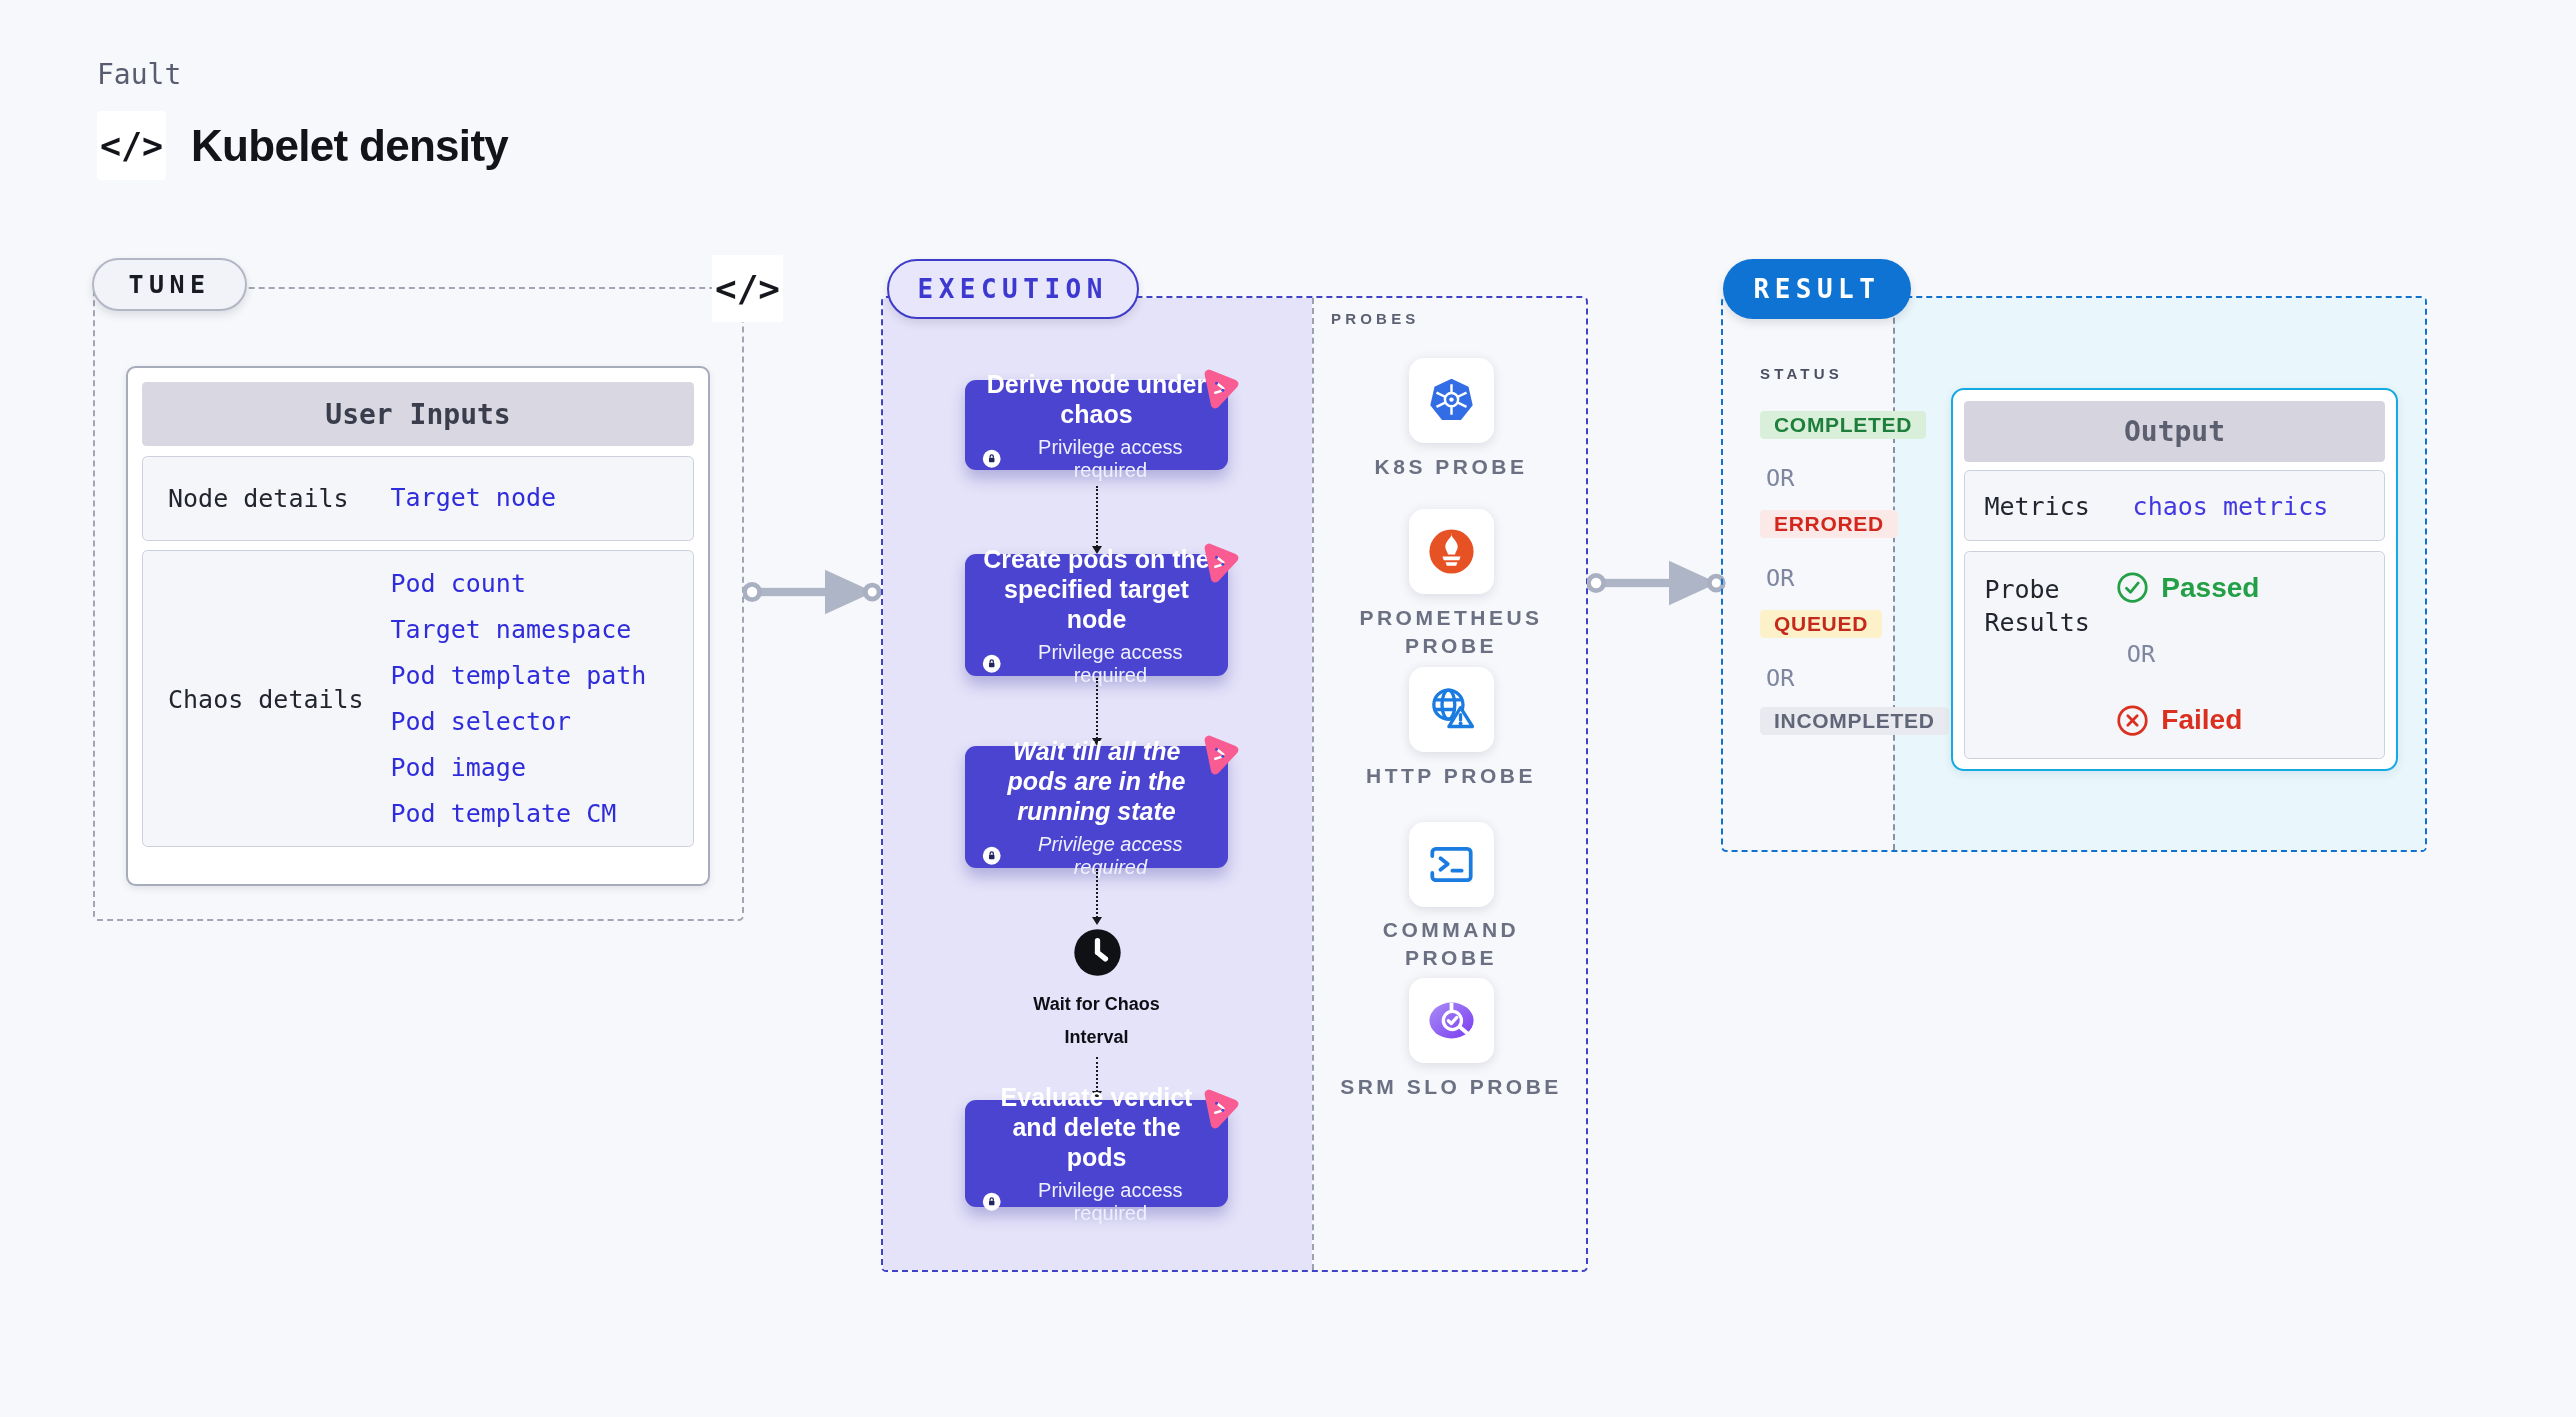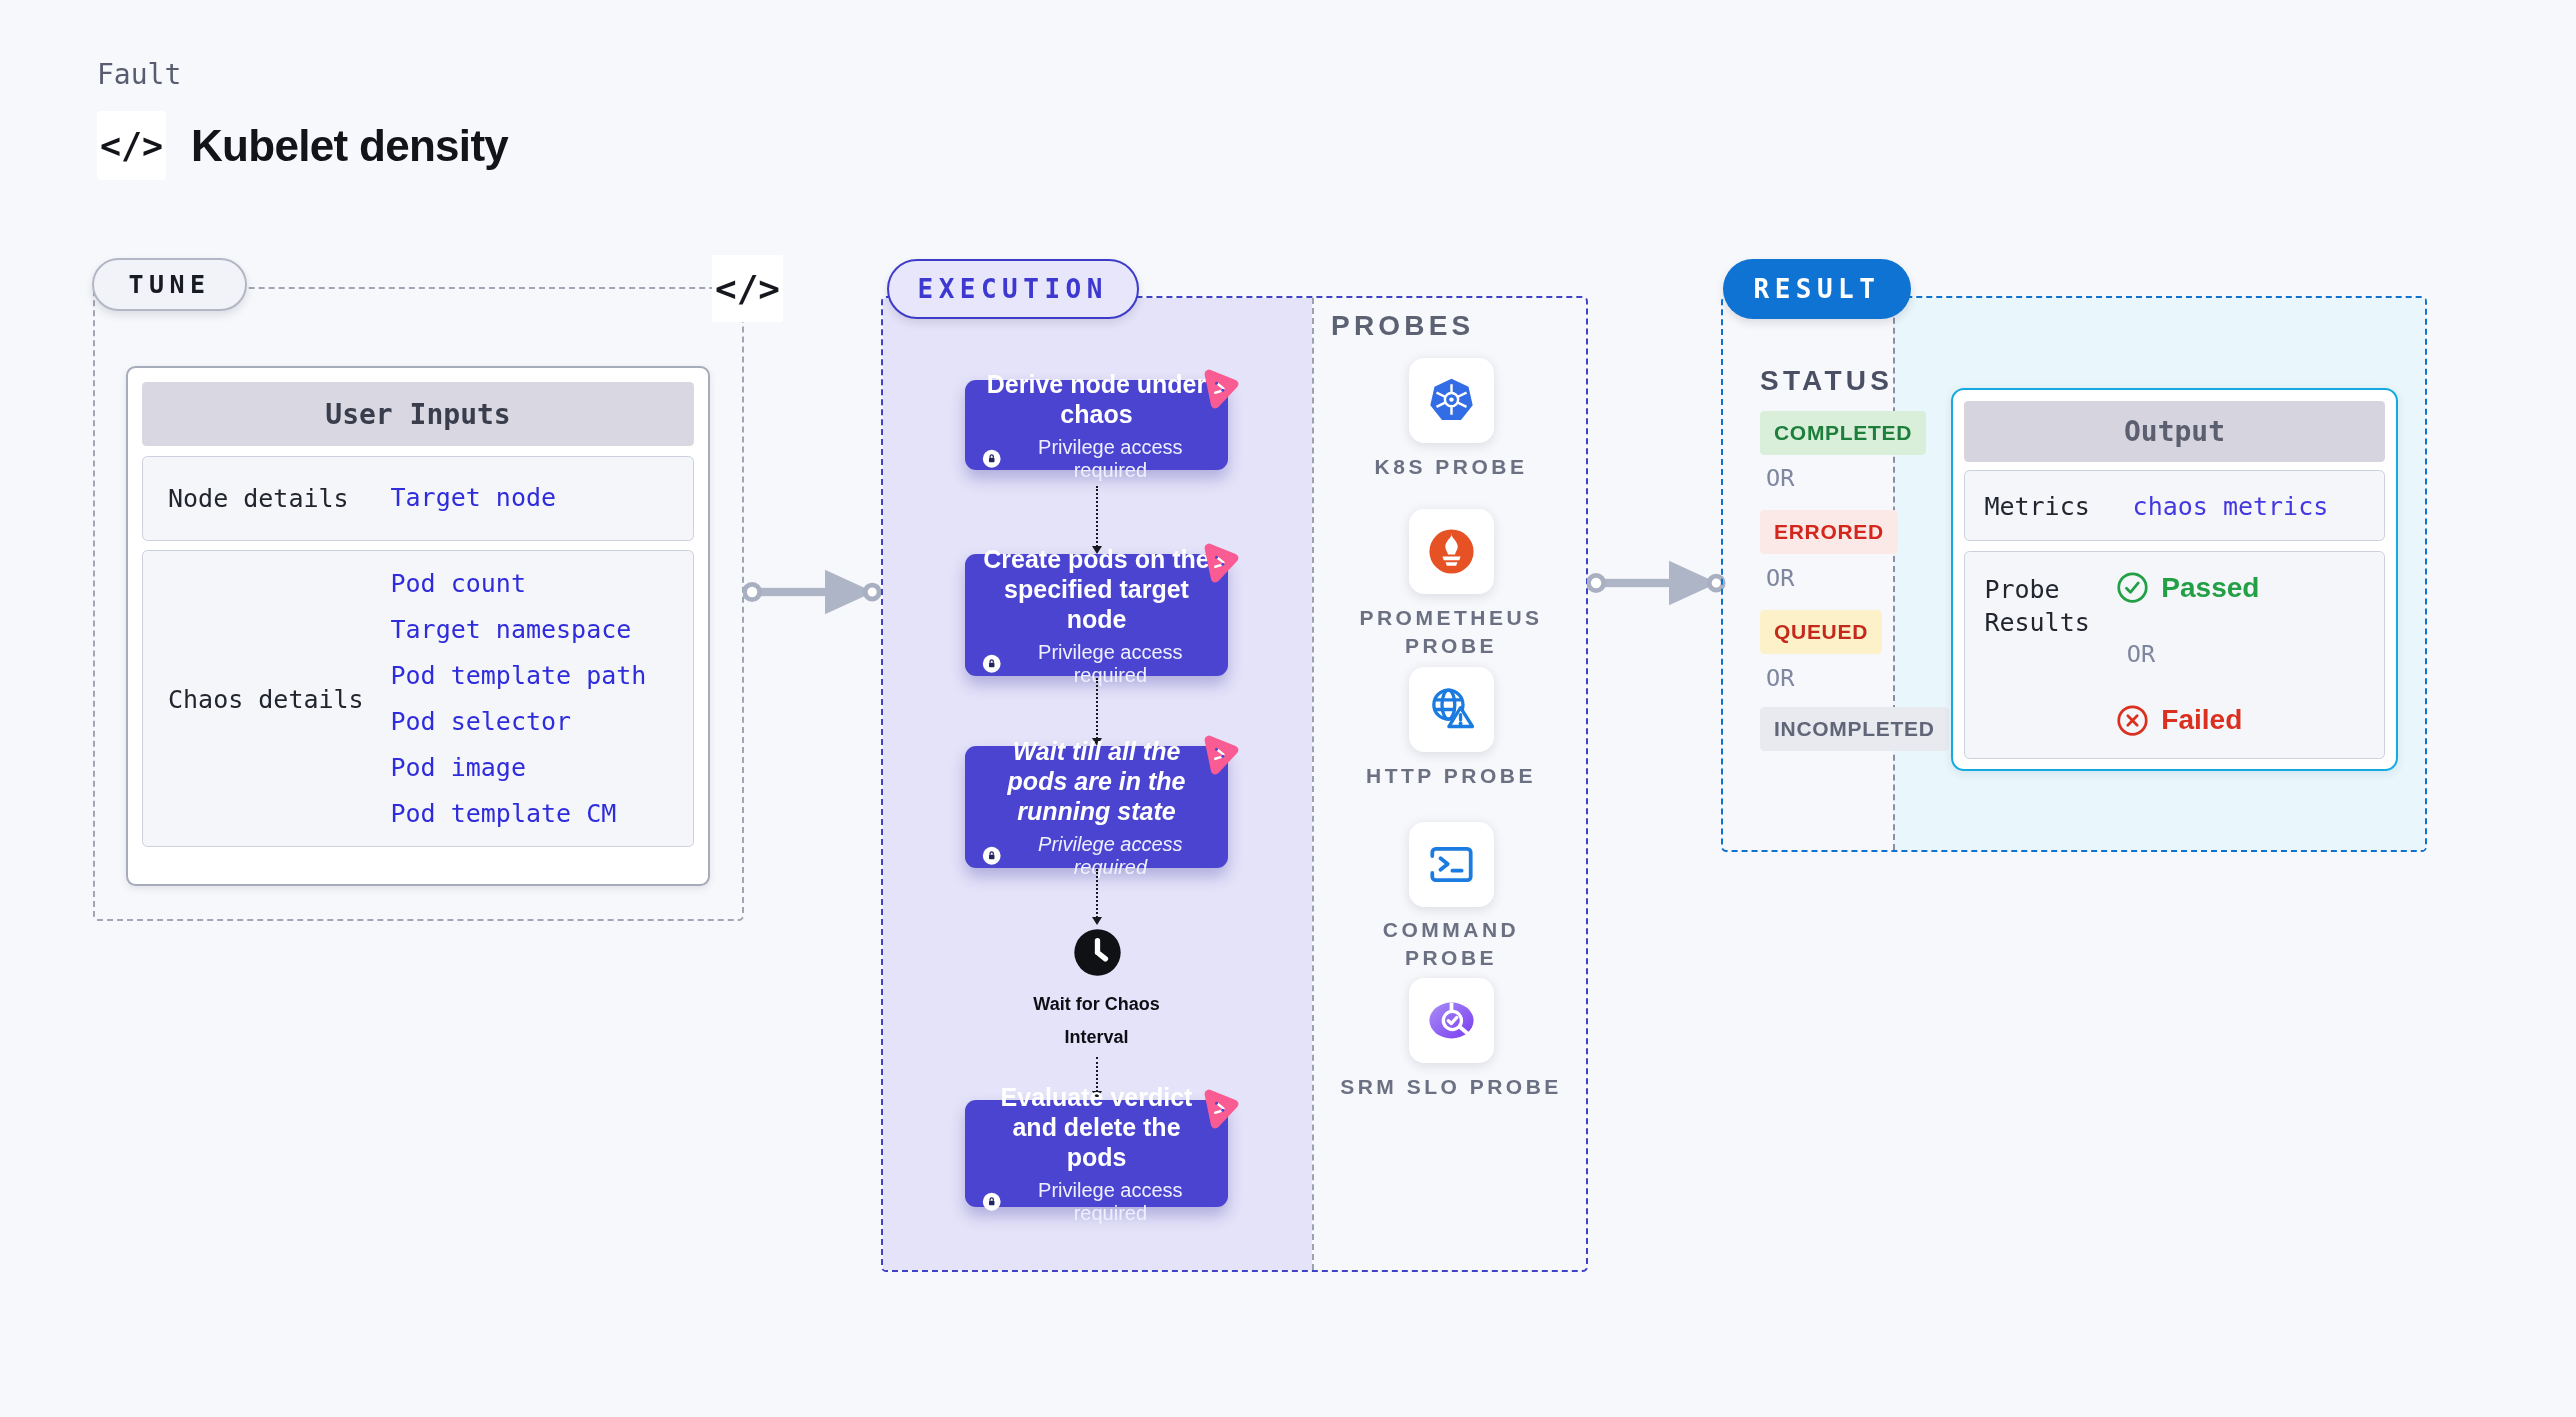"PROBES" .kicker { font-size: 28px -> 15px }
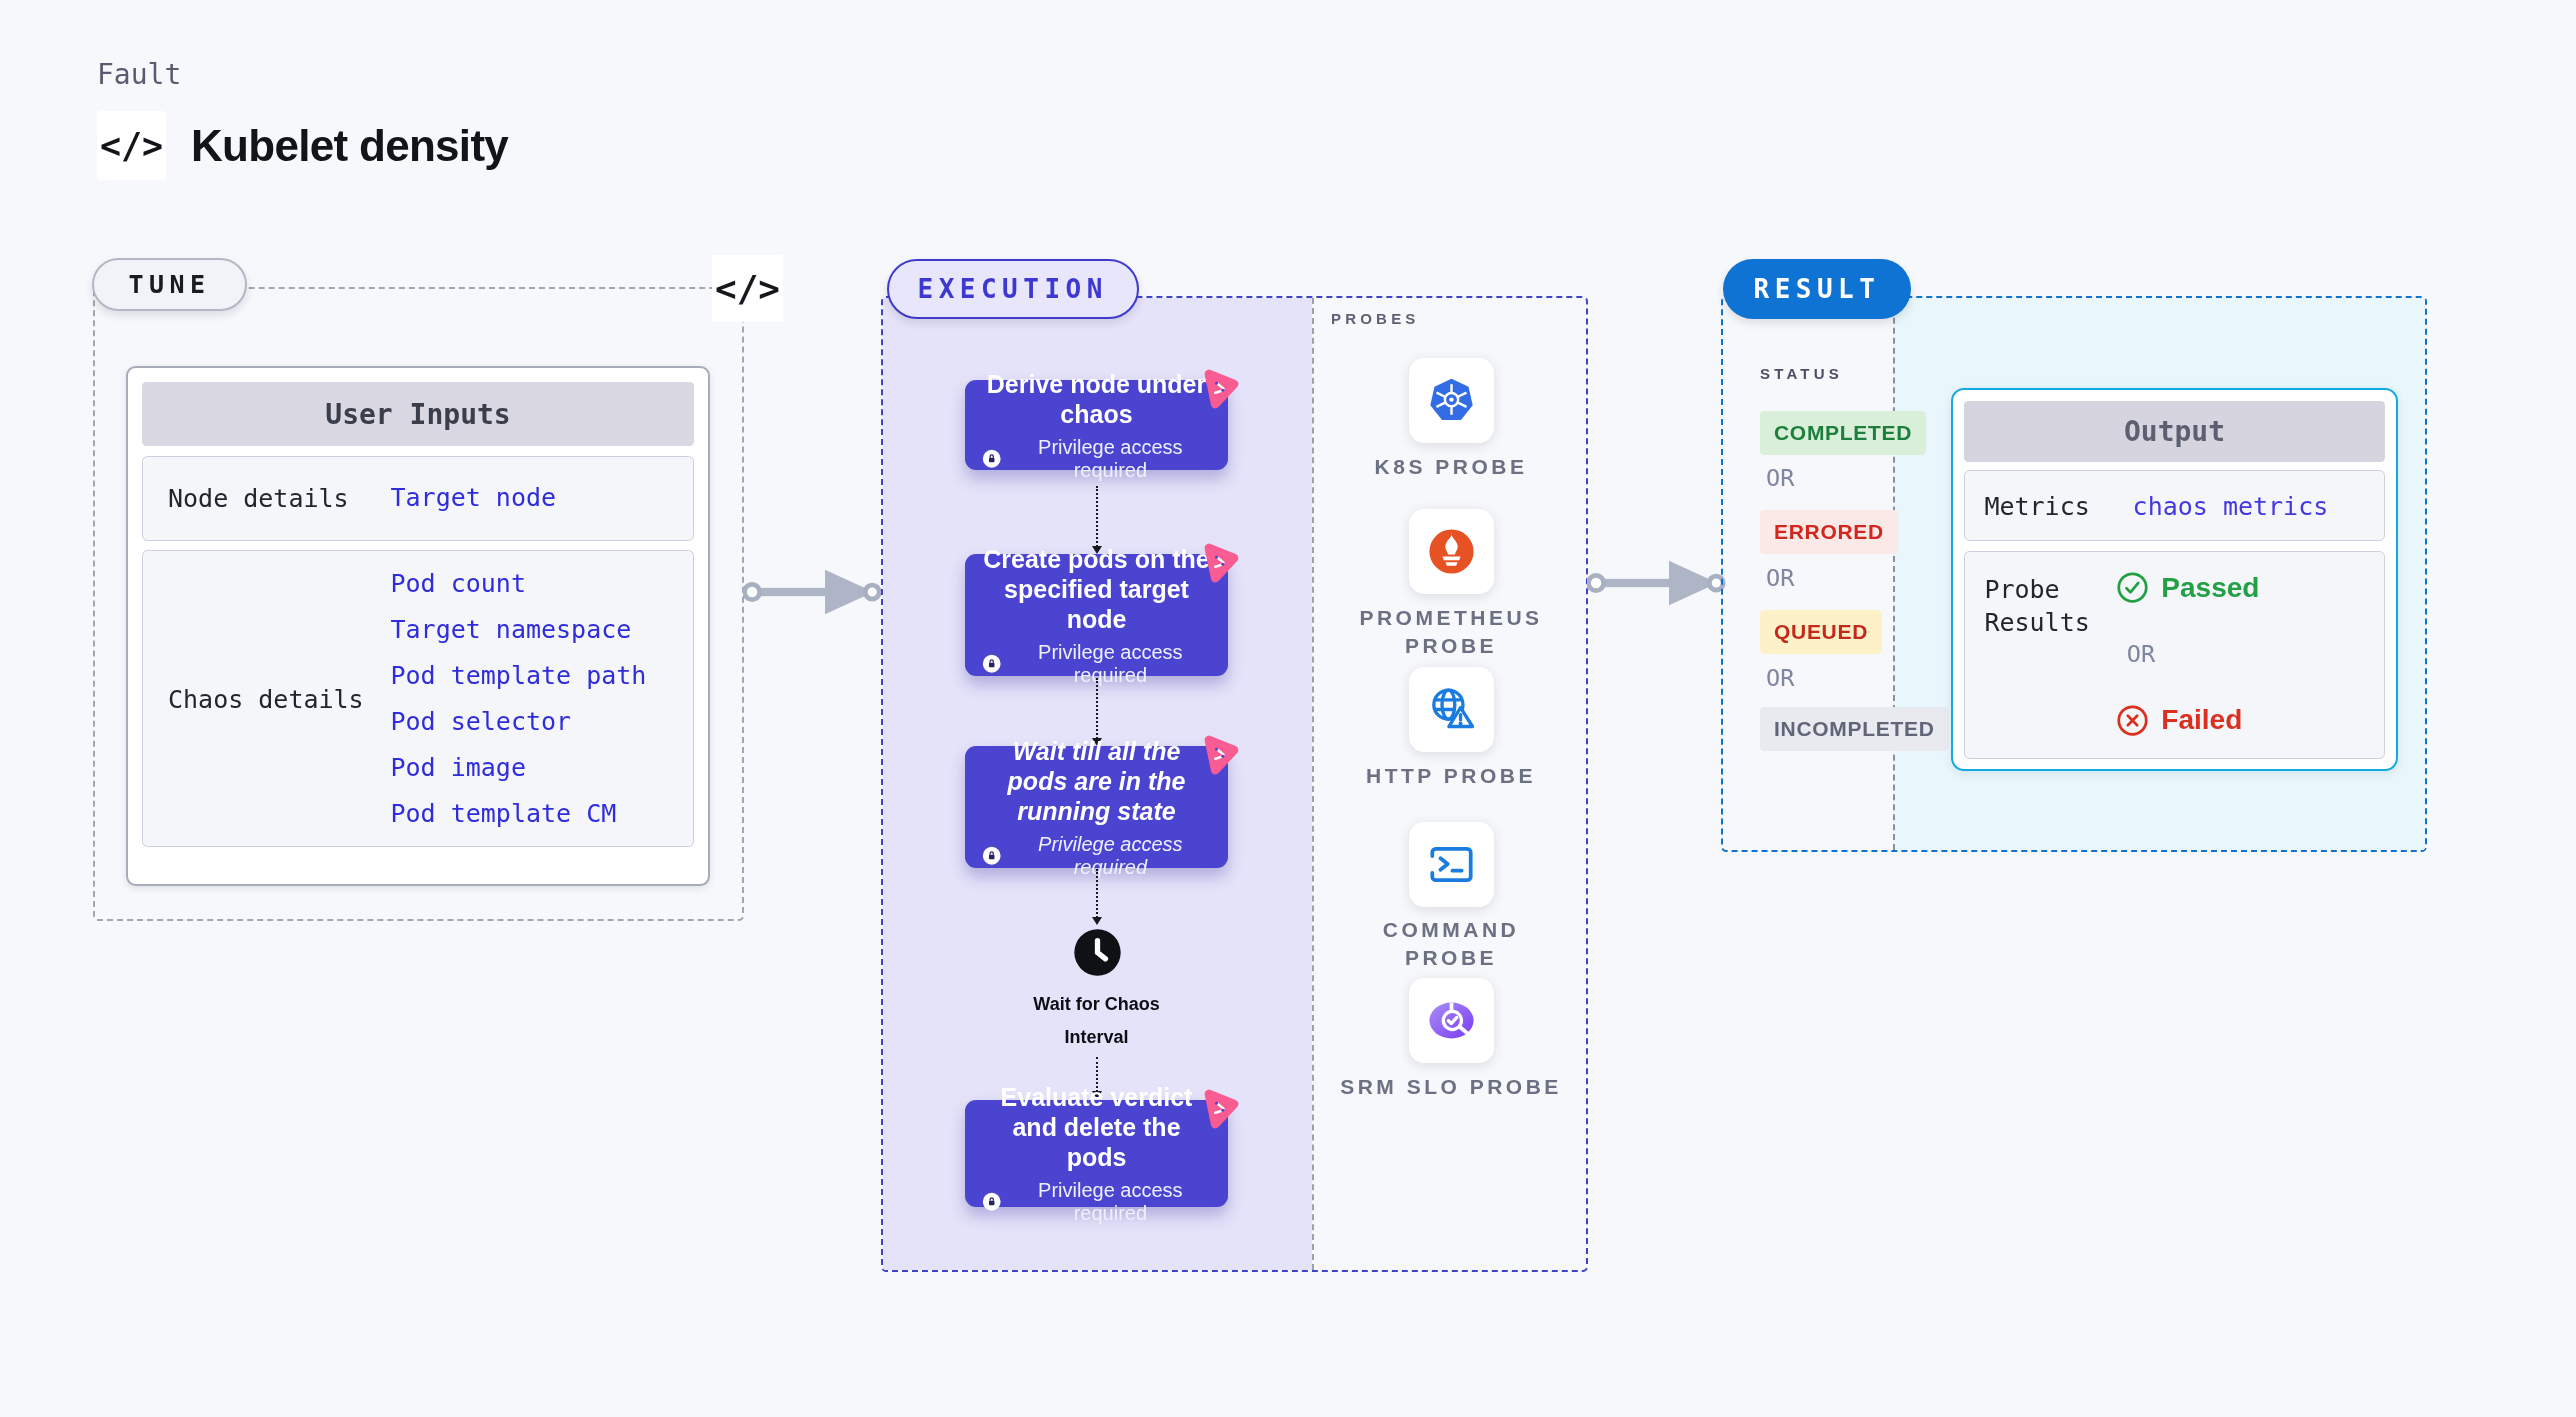"COMPLETED" .status-badge { height: 44px -> 28px }
